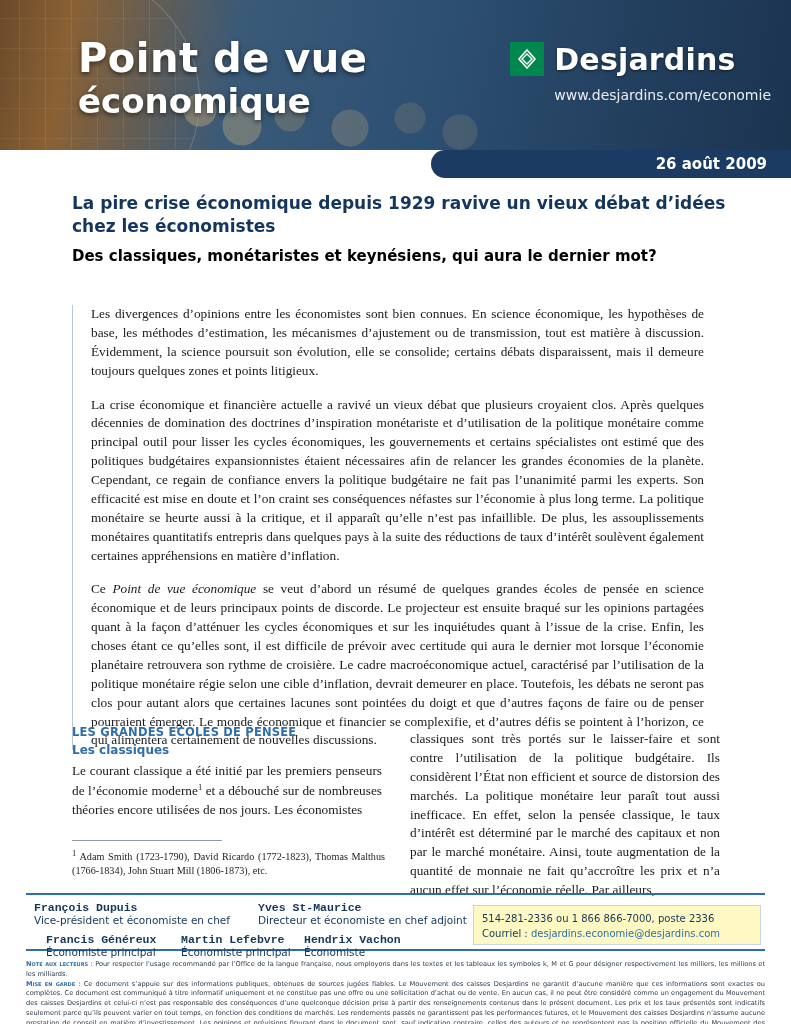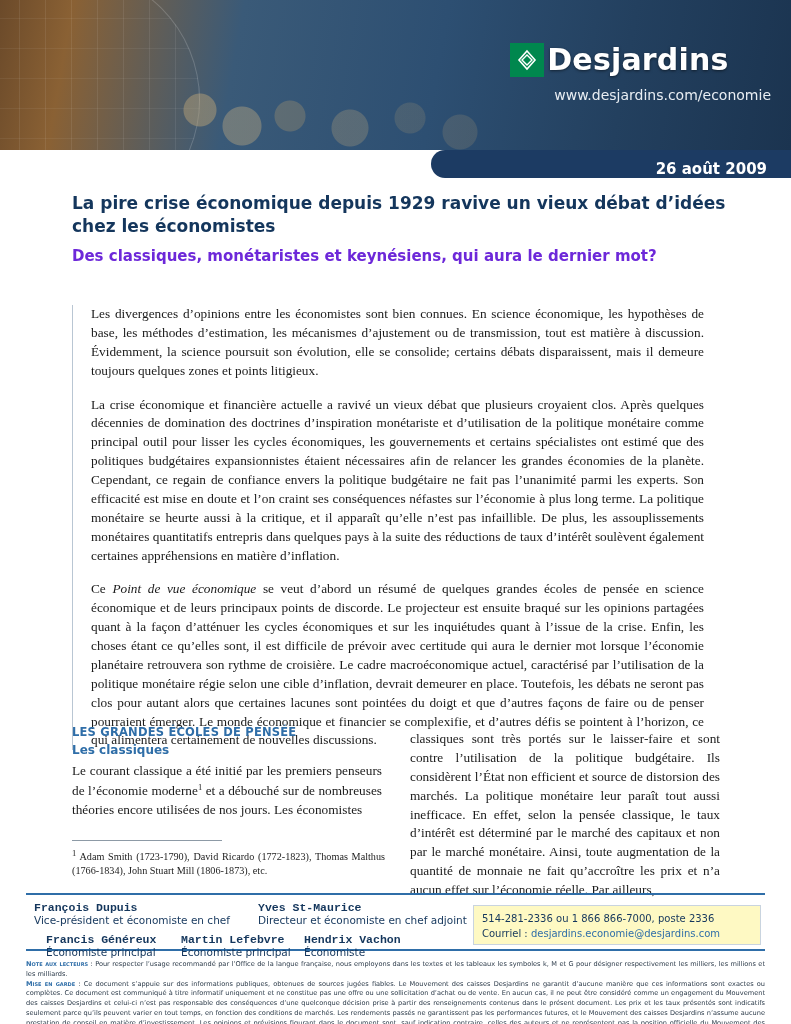"Point de vue" div.banner-title { html: none -> <div> <span>Point de vue</span> <span>économique</span> </div> }
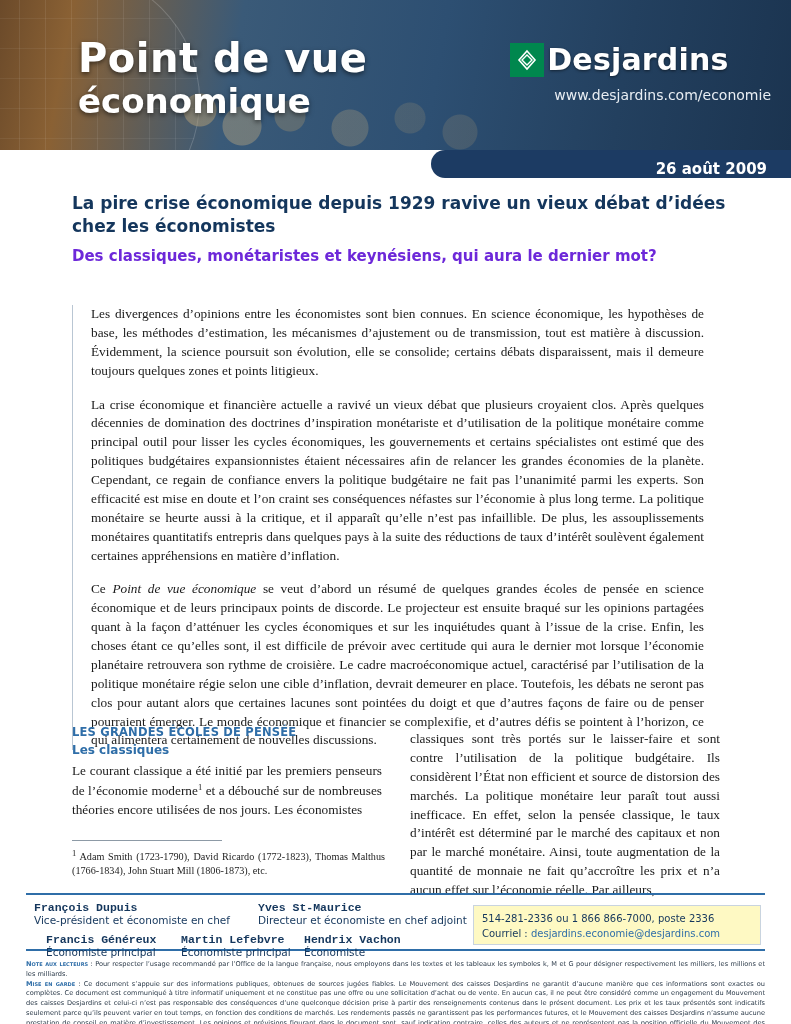"Desjardins" .brand-row { align-items: flex-end -> flex-start; gap: 3px -> 10px }
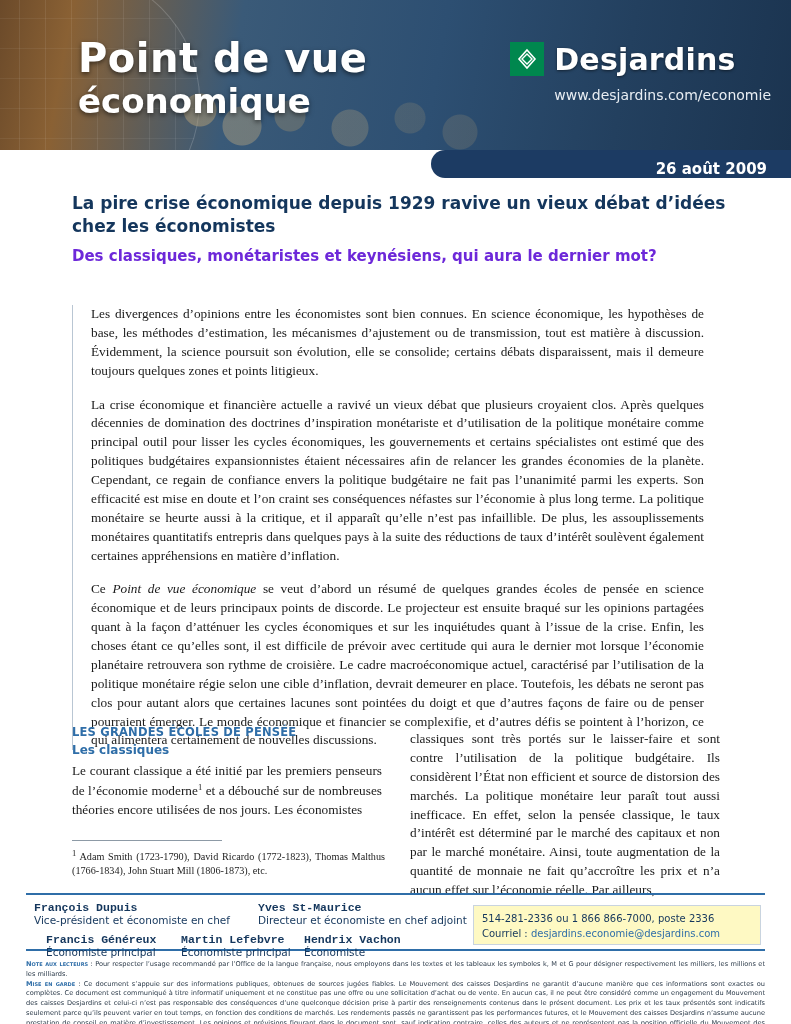"26 août 2009" .datebar { align-items: flex-end -> center }
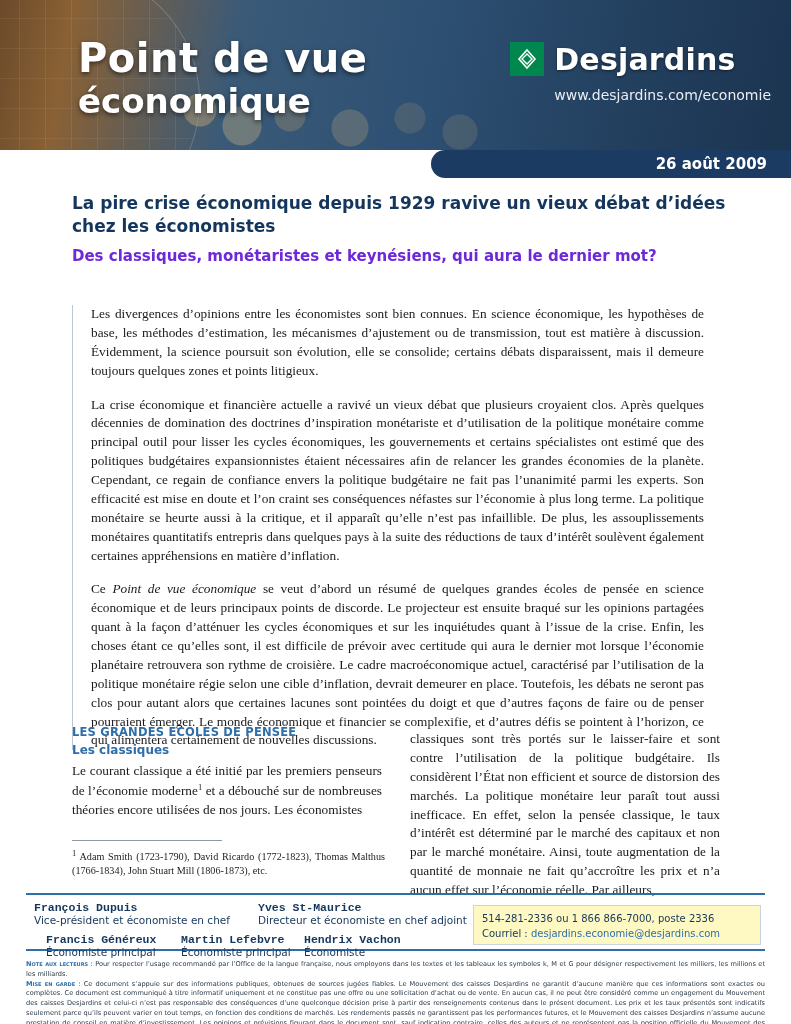"Des classiques, monétaristes et" .doc-subtitle { color: #6d28d9 -> #000000 }
